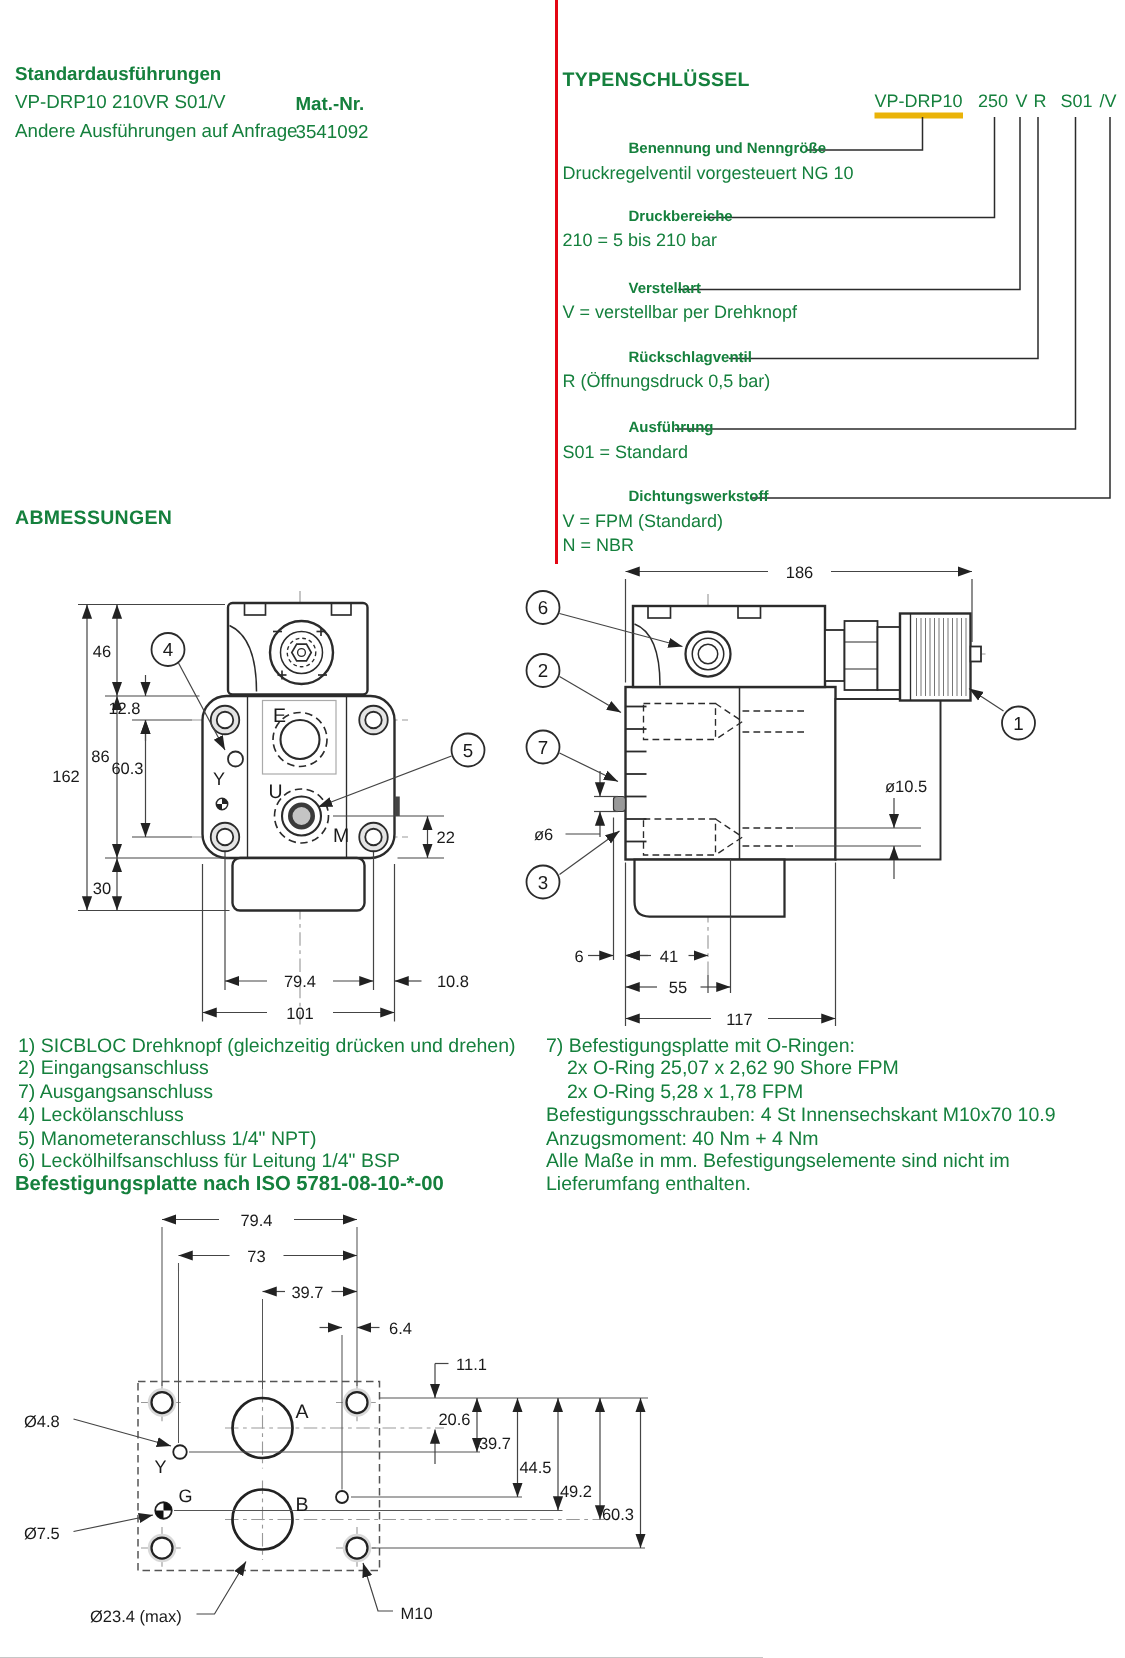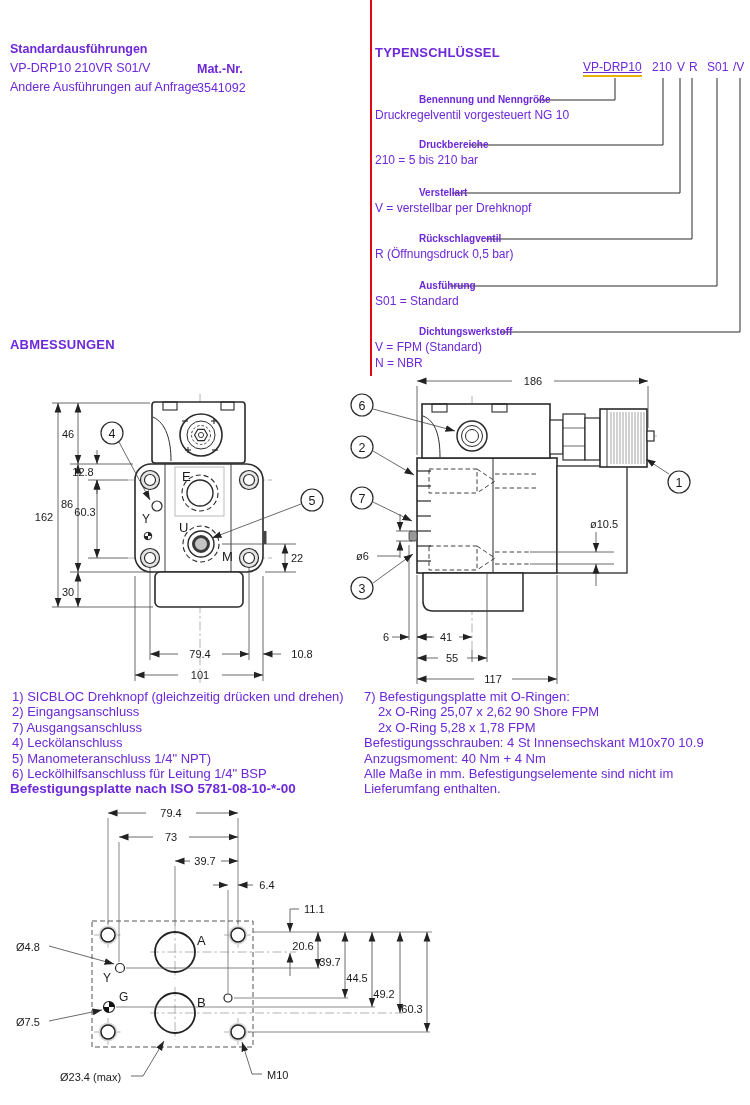"Standardausführungen" .page { color: #6d28d9 -> #15803d }
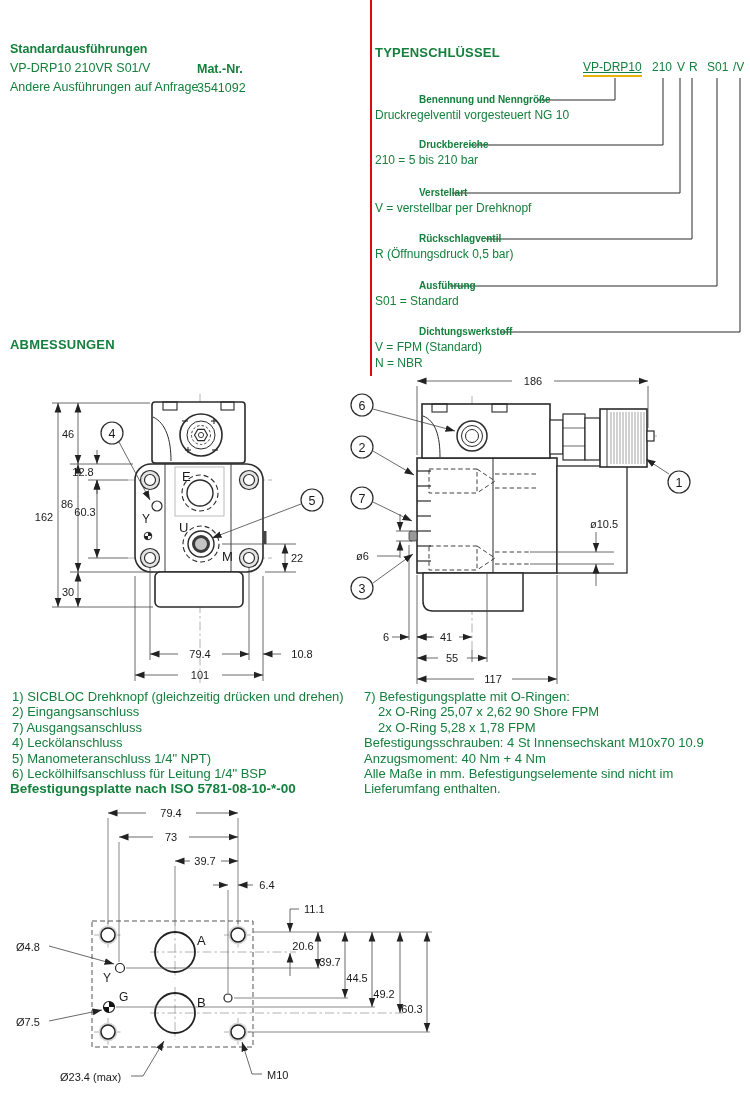"VP-DRP10" .u { border-bottom: 2px solid #eab308 -> 4px solid #eab308; text-decoration: underline -> none }
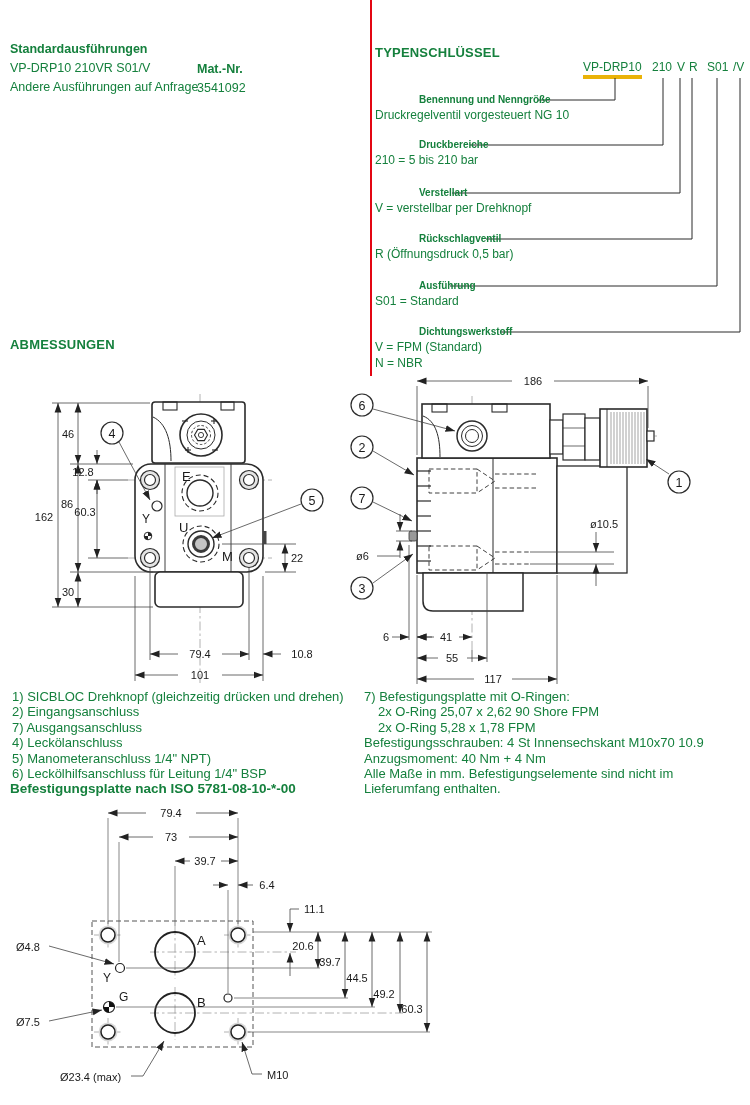"210" span.abs { text: 210 -> 250 }
